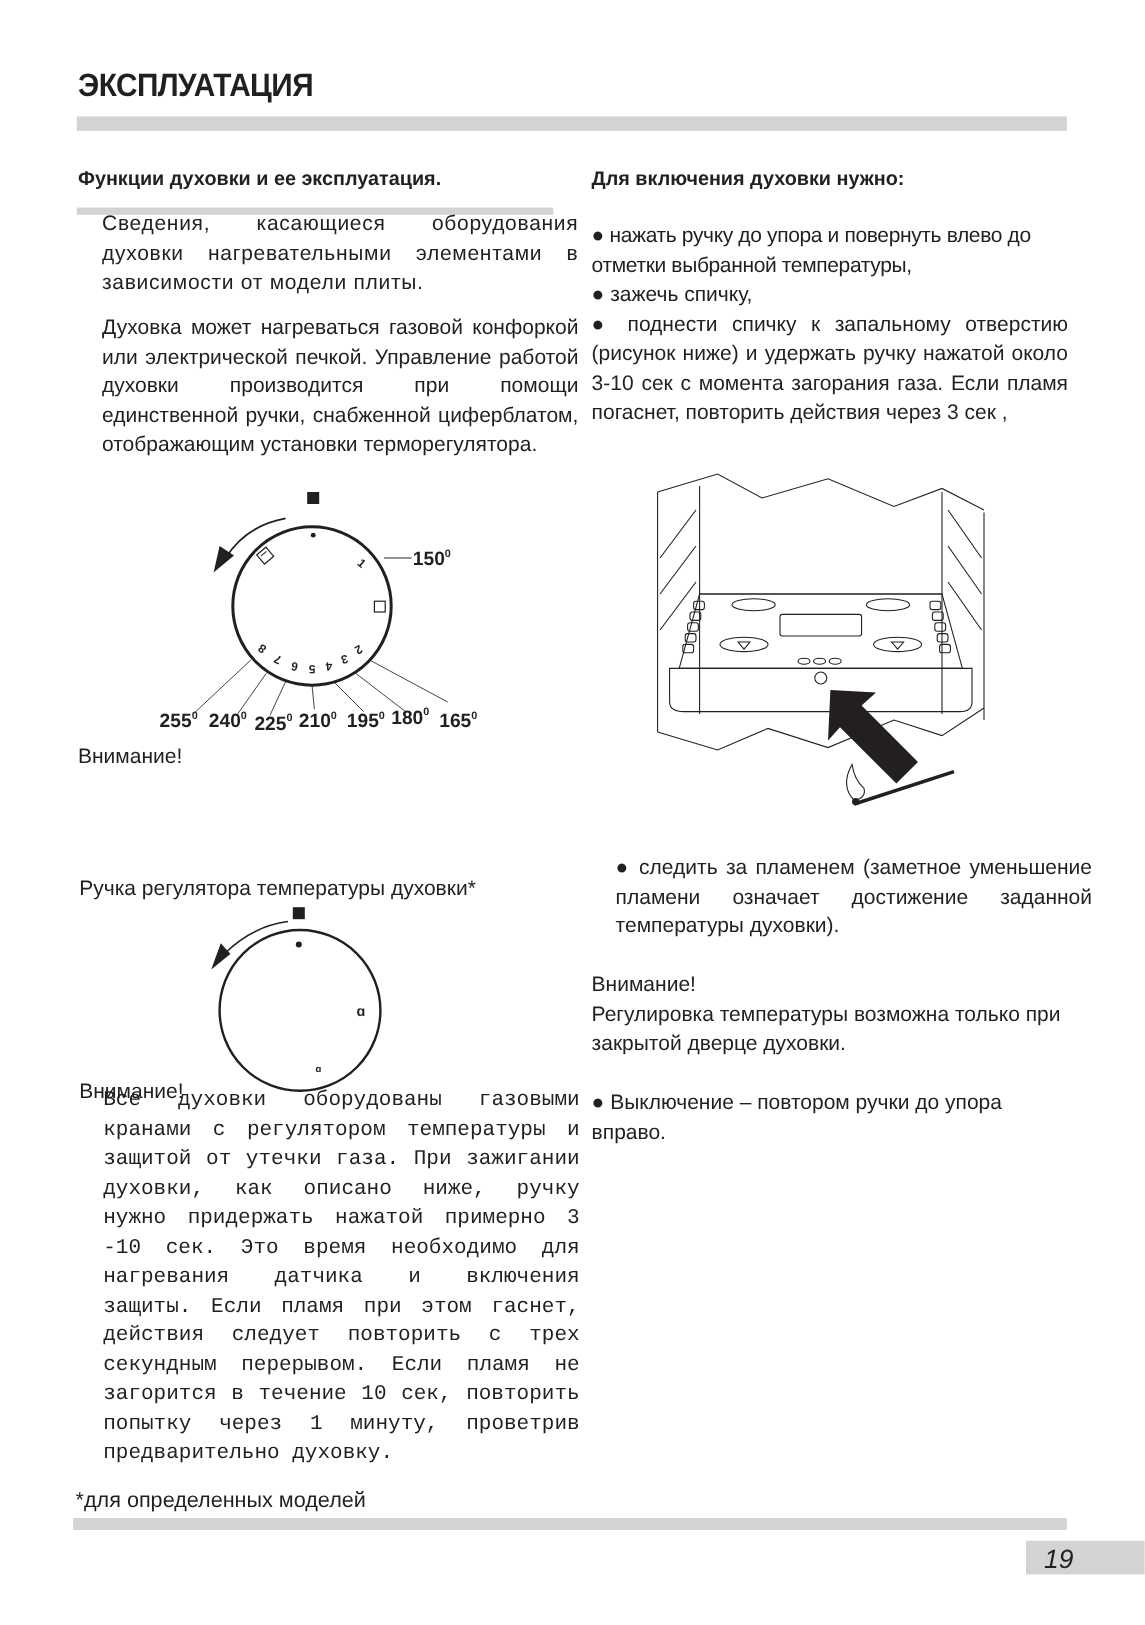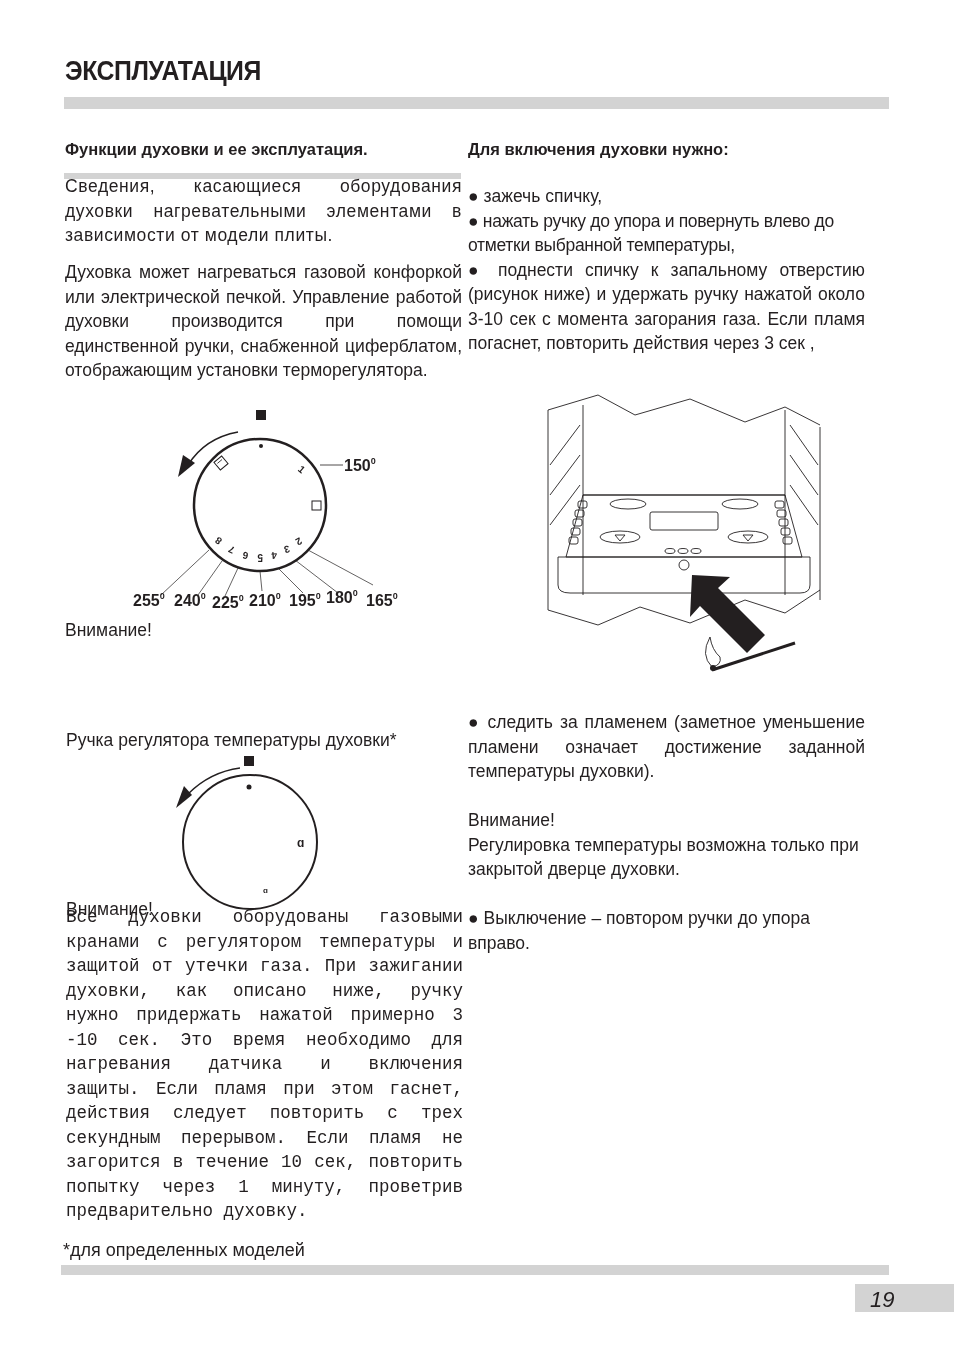"Для включения духовки нужно:" .right { left: 468px -> 493px }
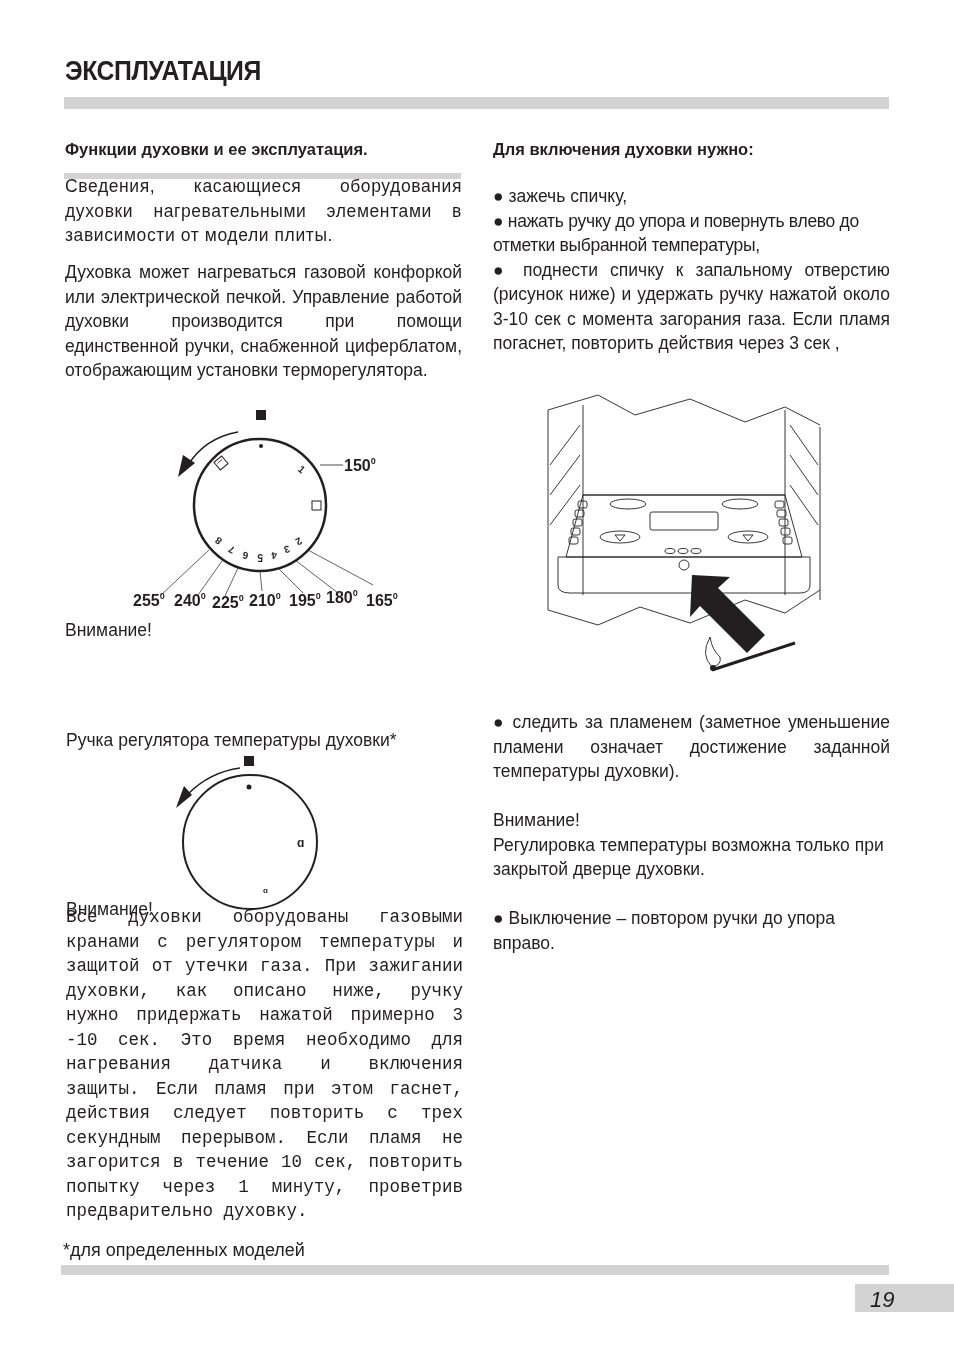"Сведения, касающиеся оборудования" .just { margin-left: none -> 20px }
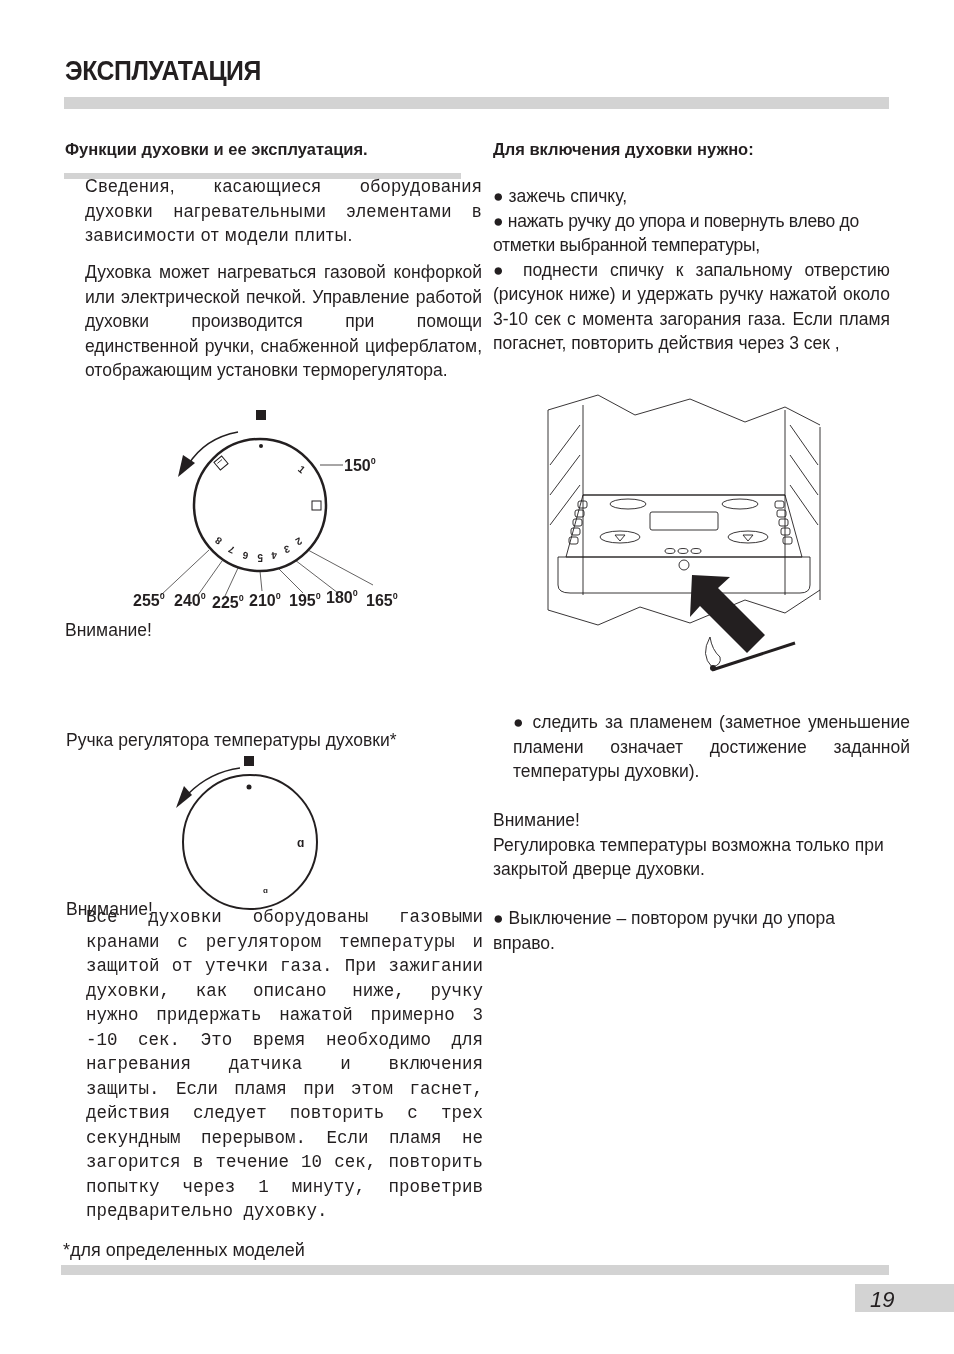"● зажечь спичку," p { order: before "● нажать ручку до упора" -> after "● нажать ручку до упора" }
